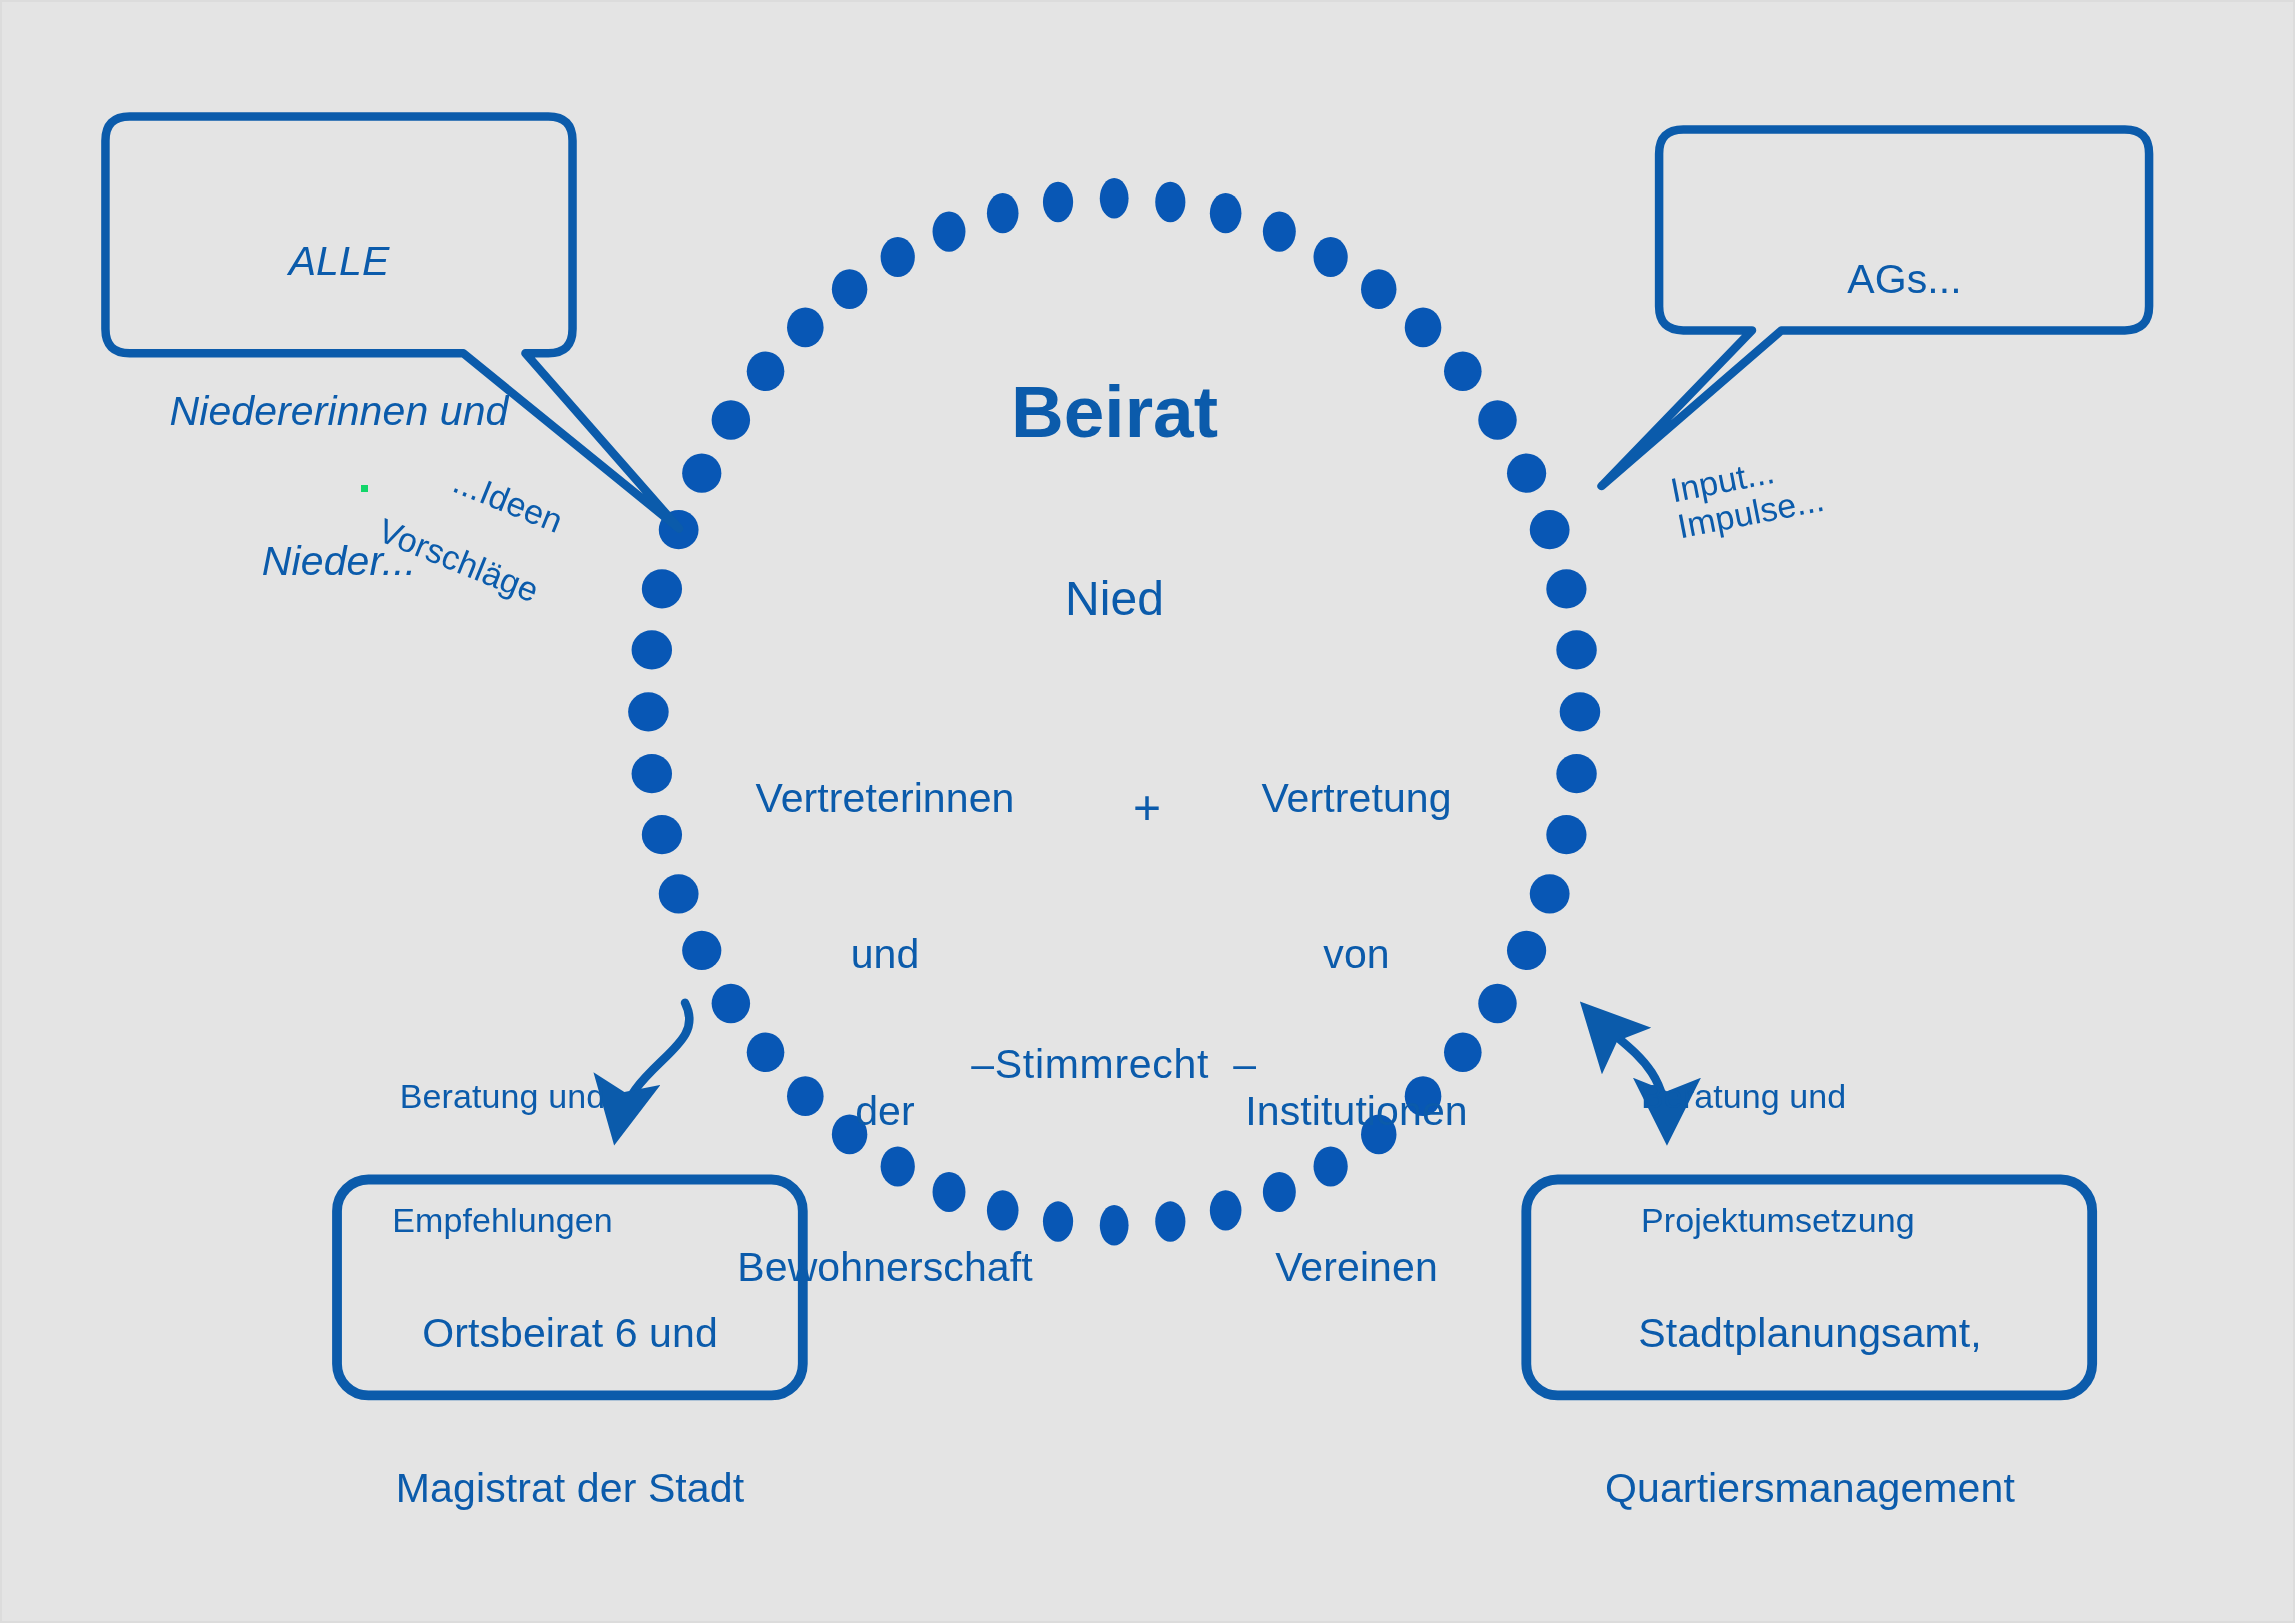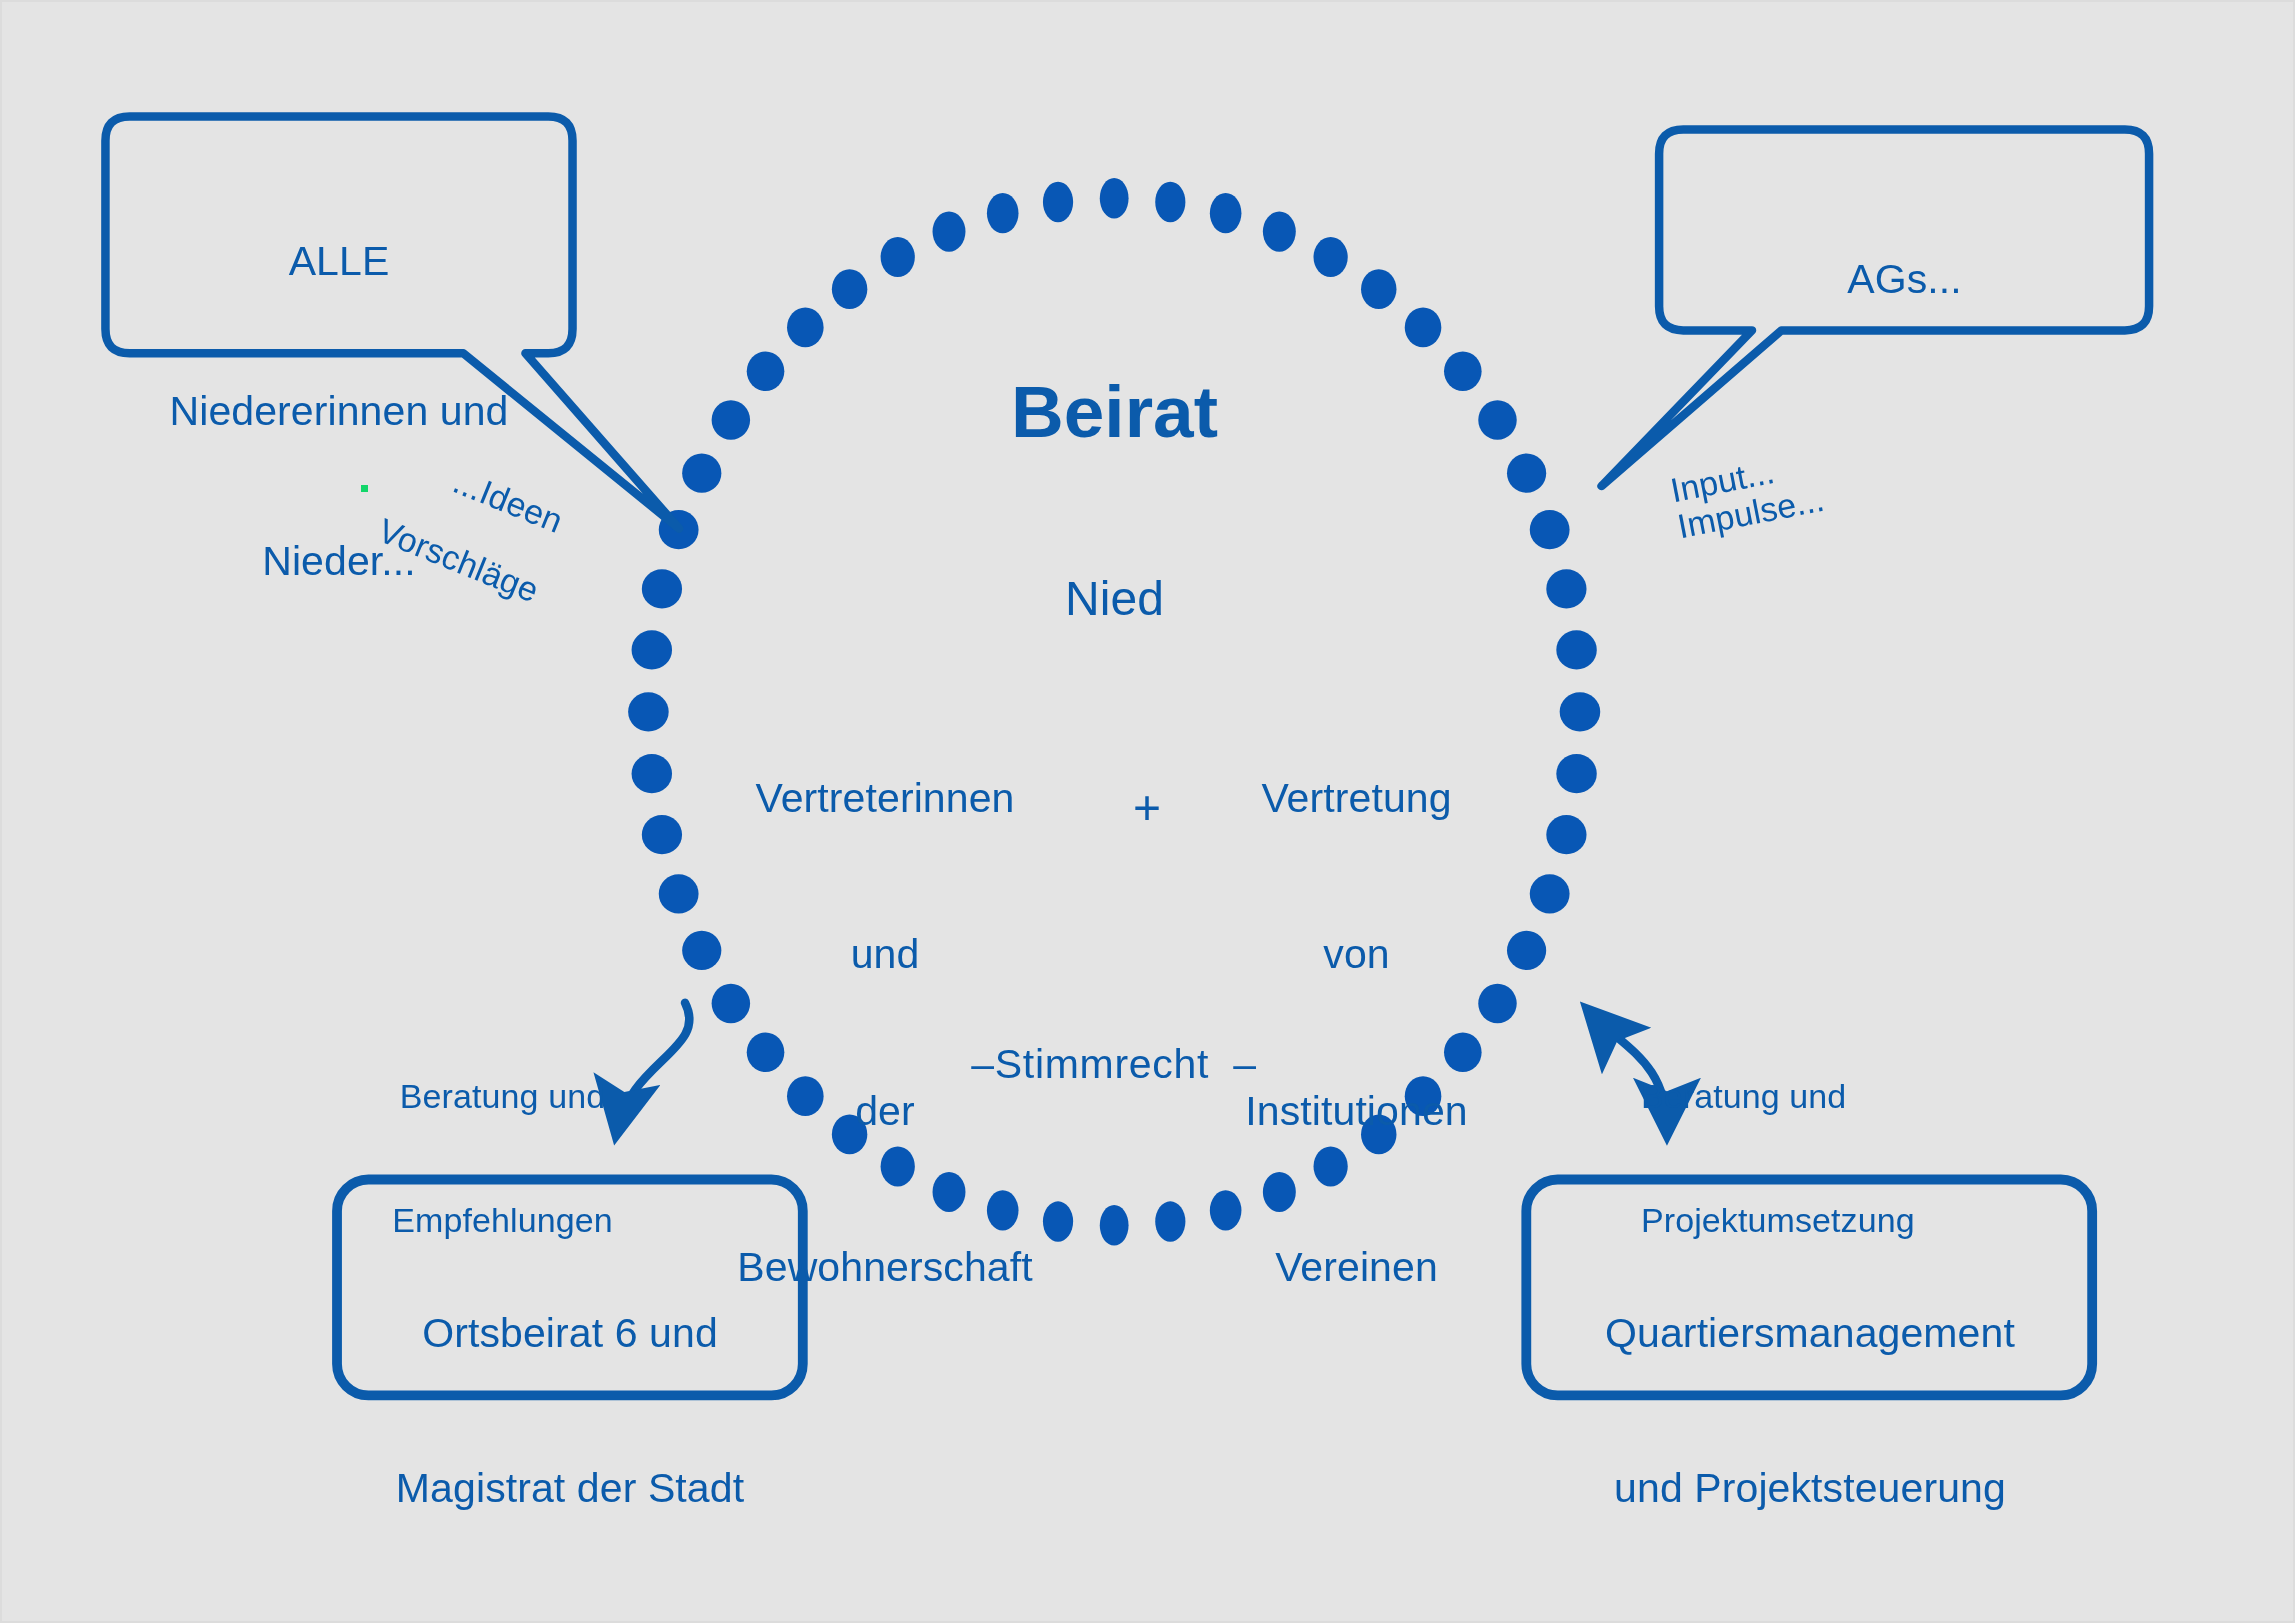"ALLE" div.tx { font-style: none -> italic }
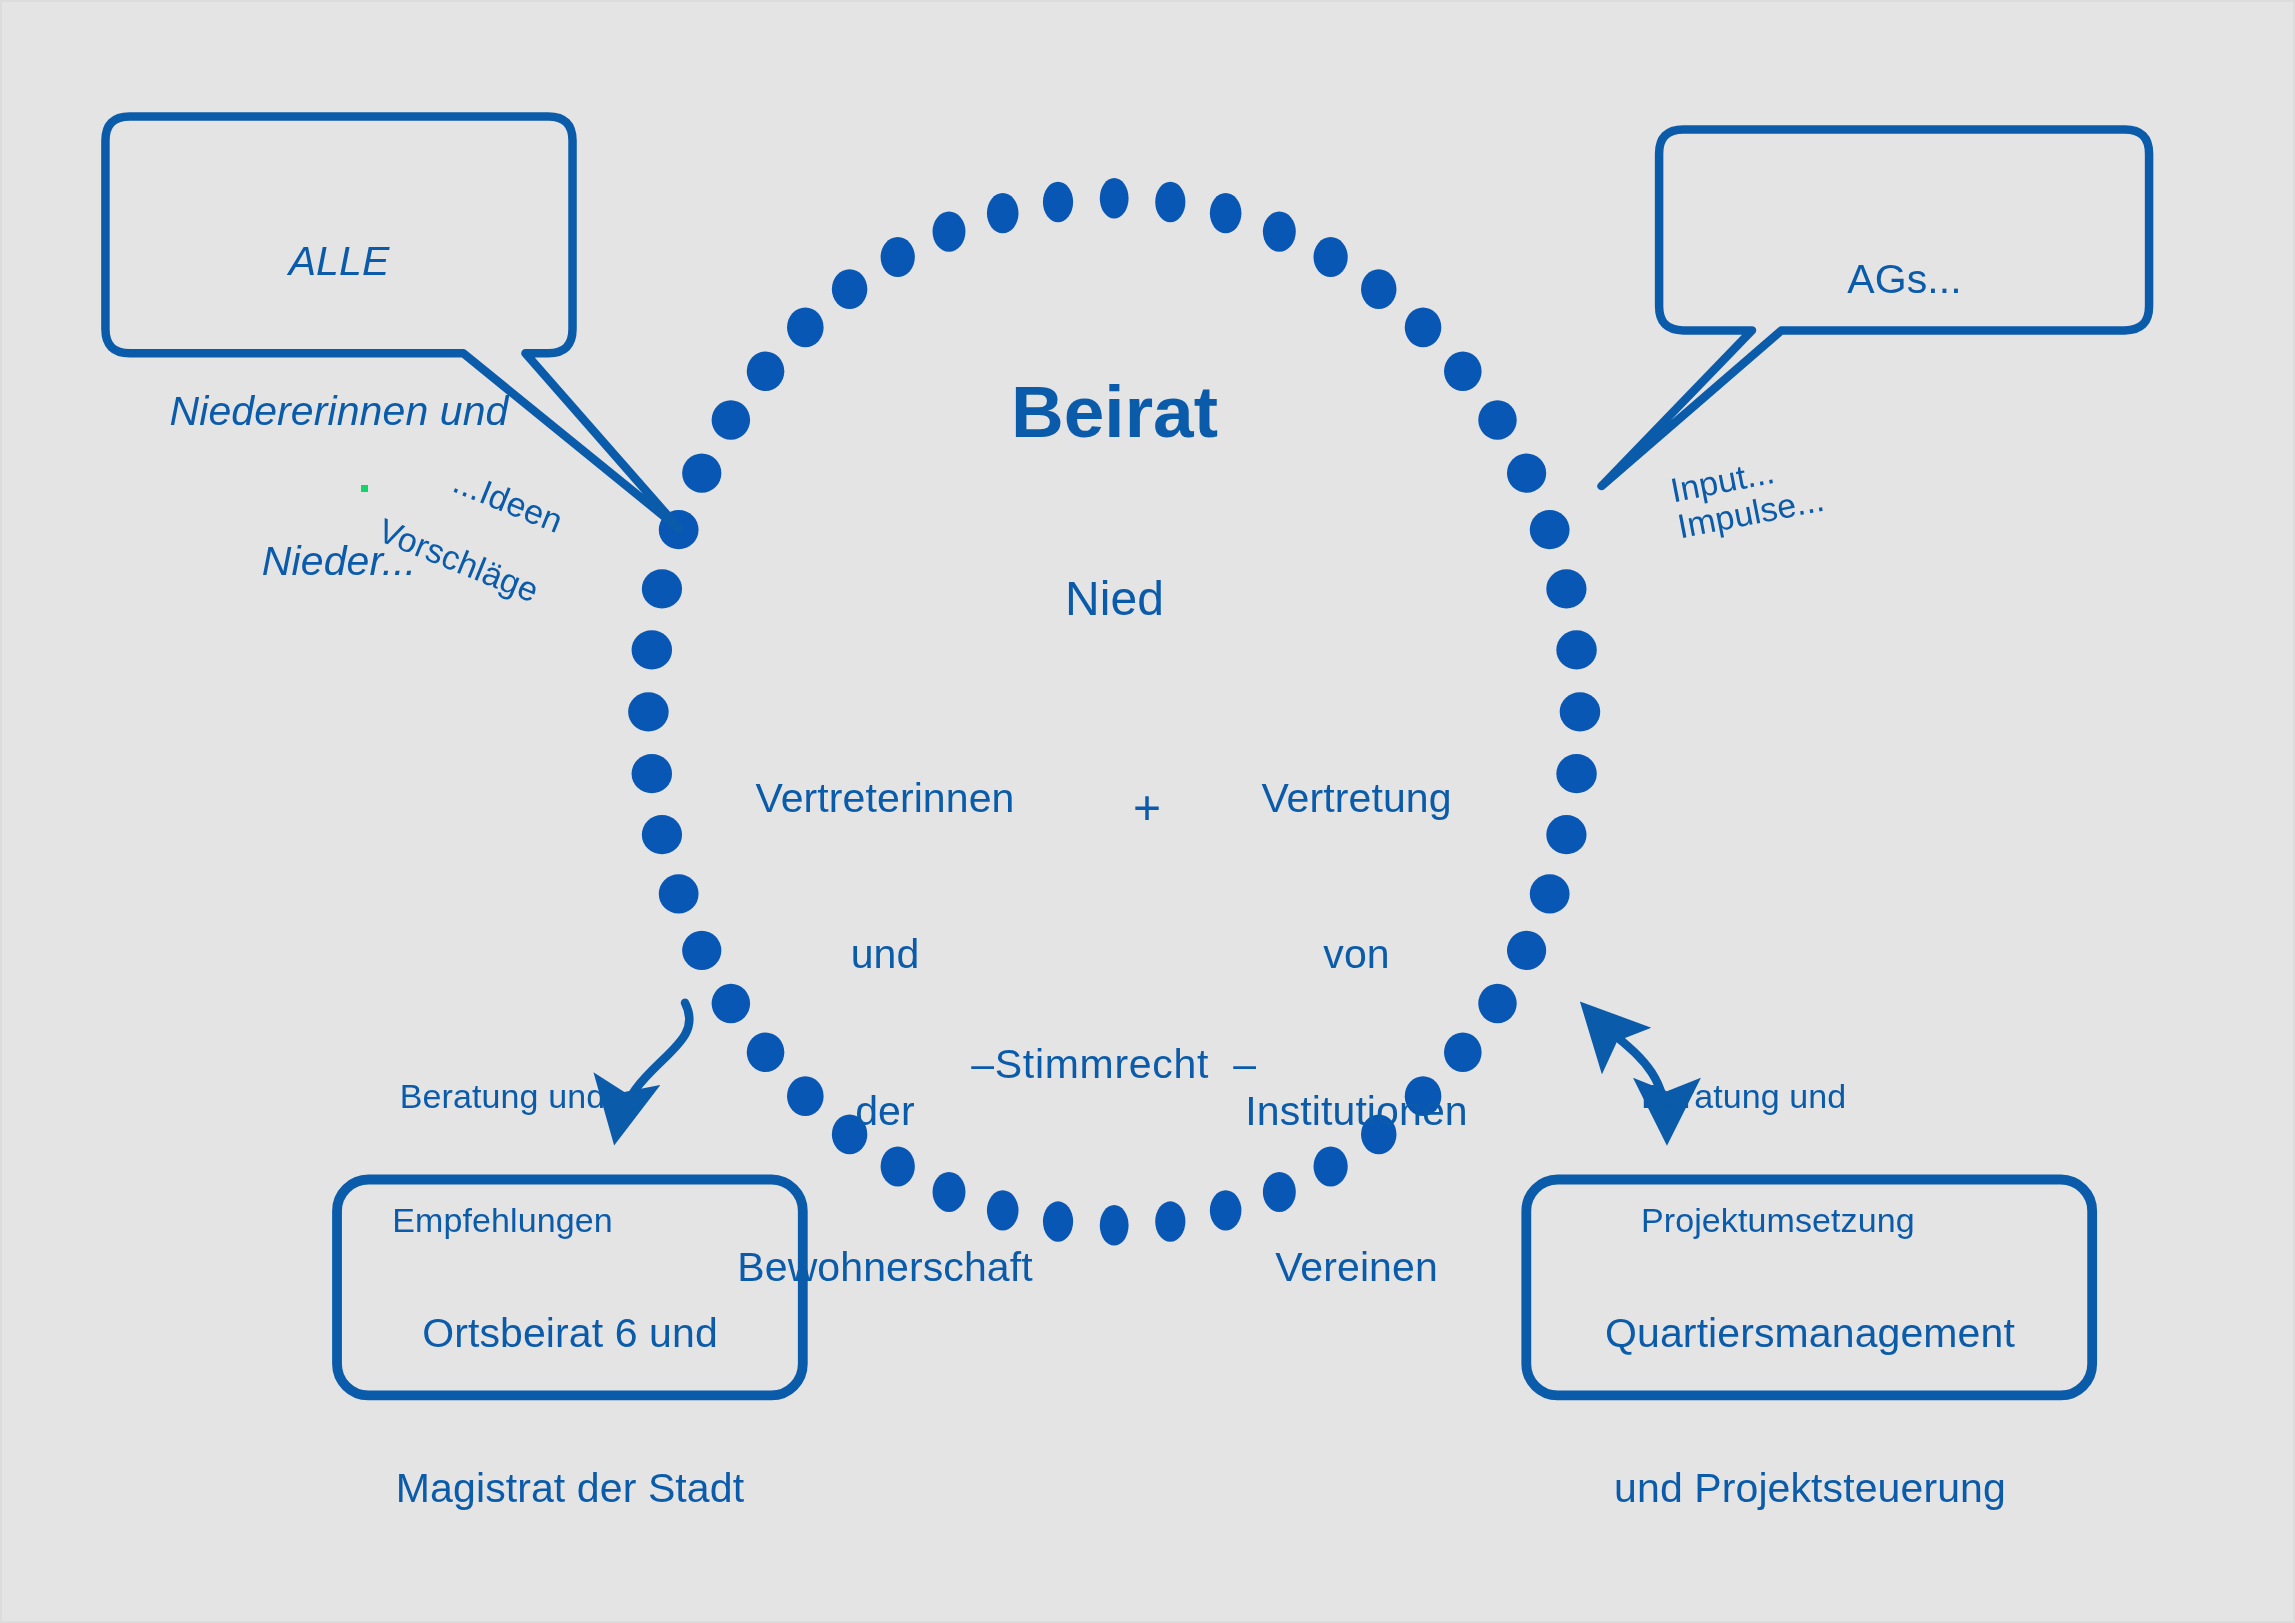"Stadtplanungsamt," div { html: none -> <div>Stadtplanungsamt,</div> }
